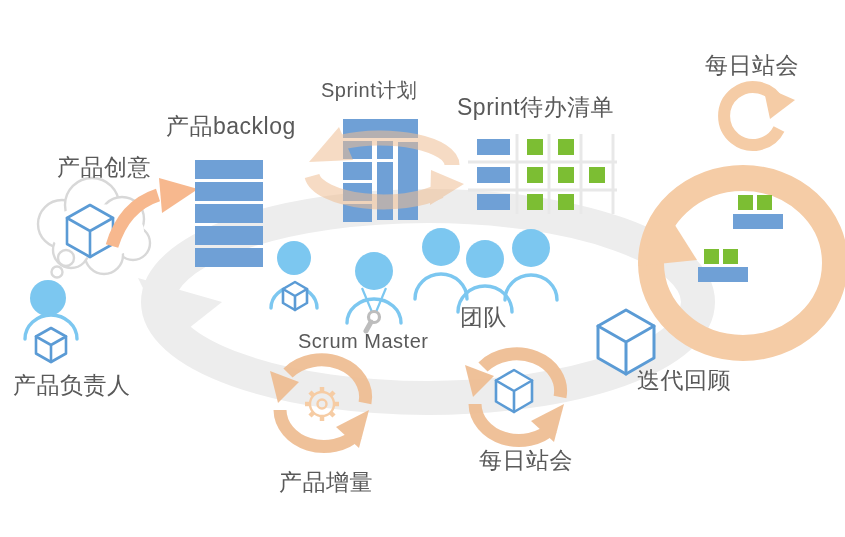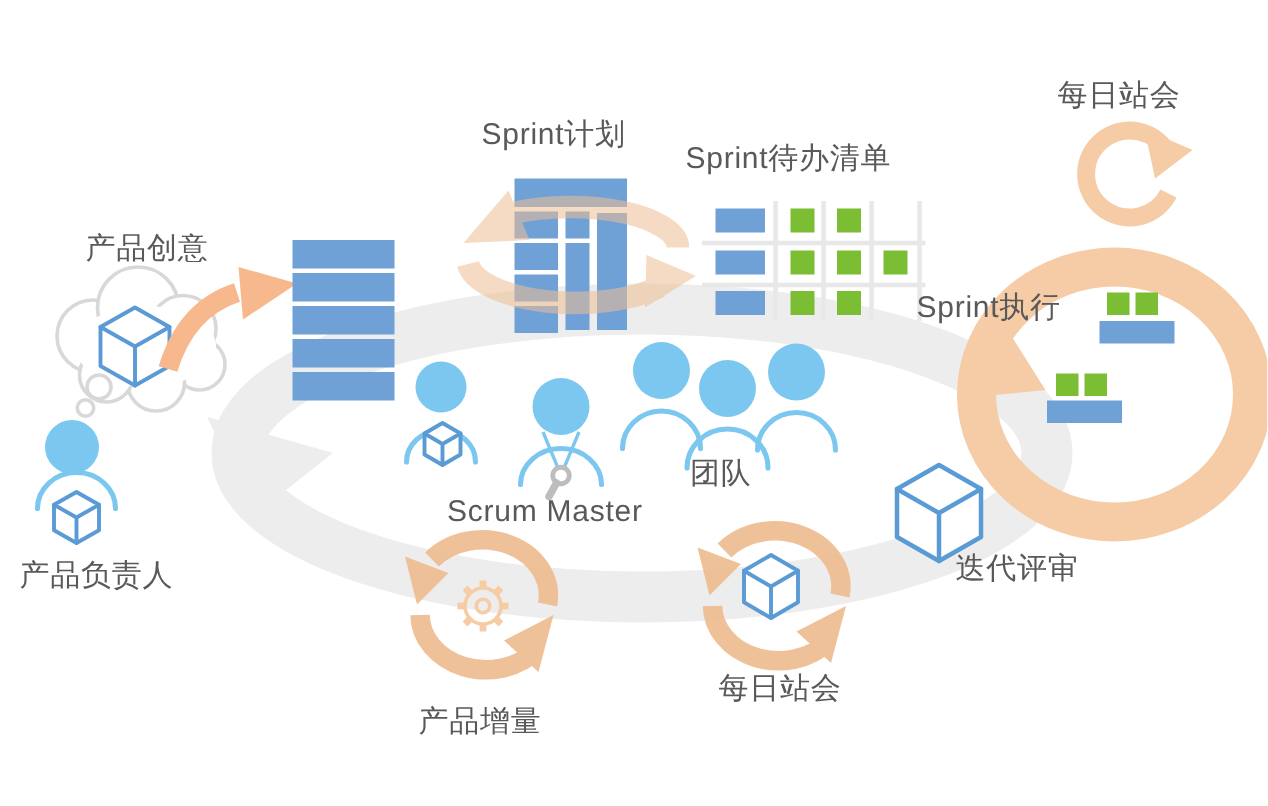"每日站会" .lbl { font-size: 20px -> 23px }
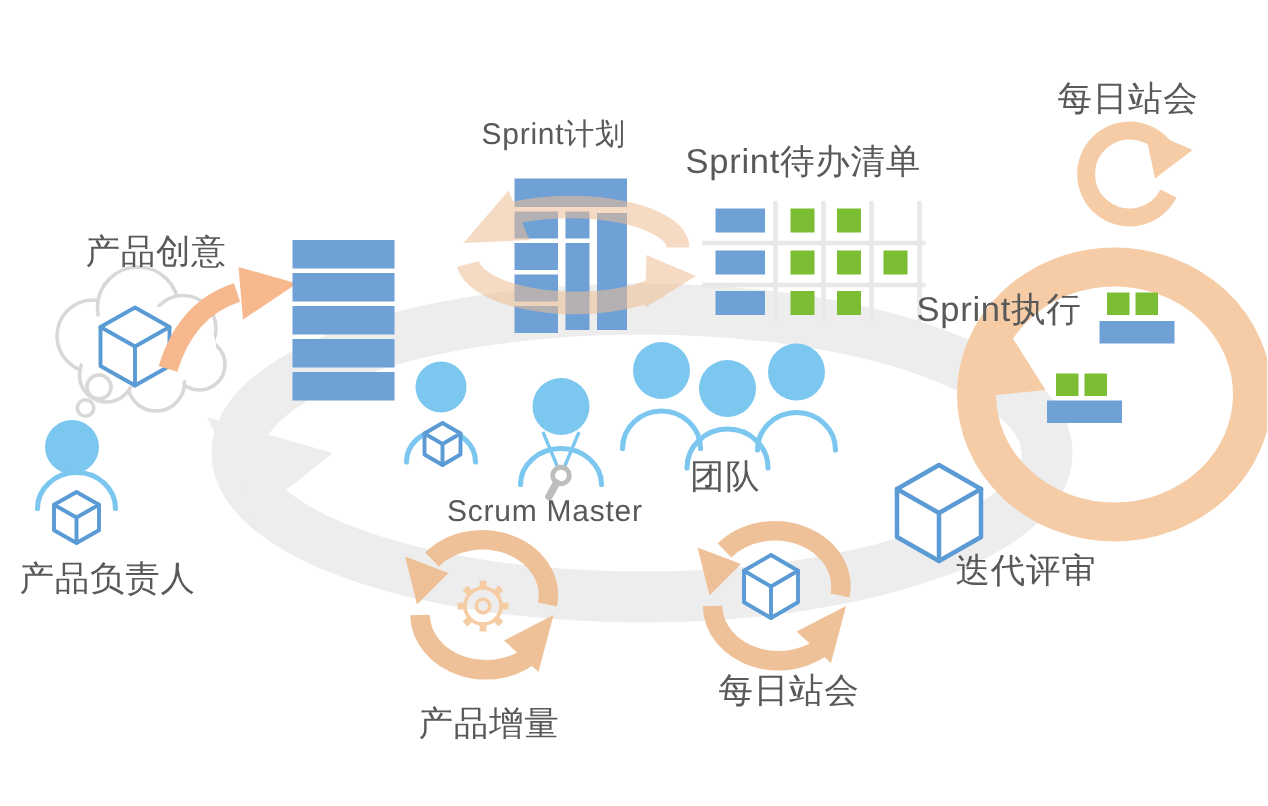"产品backlog" div.lbl { html: none -> <div>产品backlog</div> }
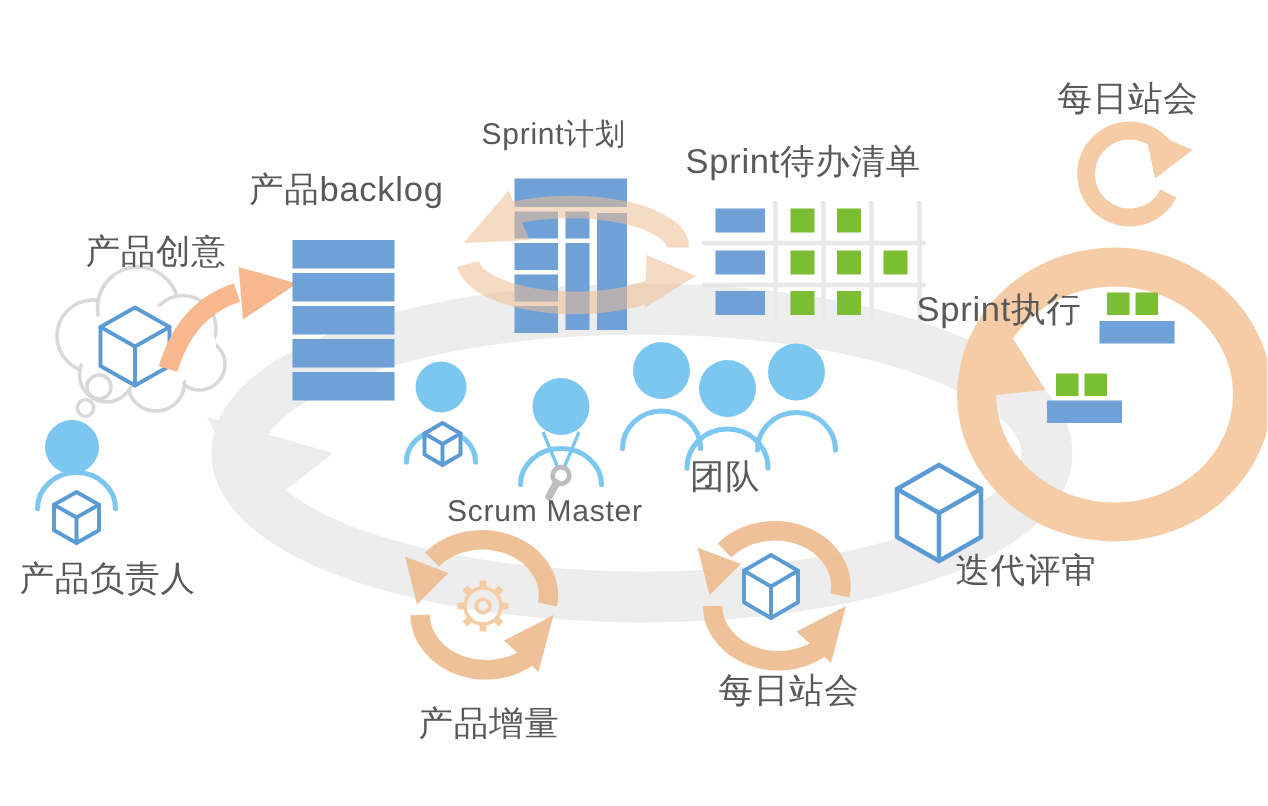"Sprint执行" div.lbl { html: <div>Sprint执行</div> -> none }
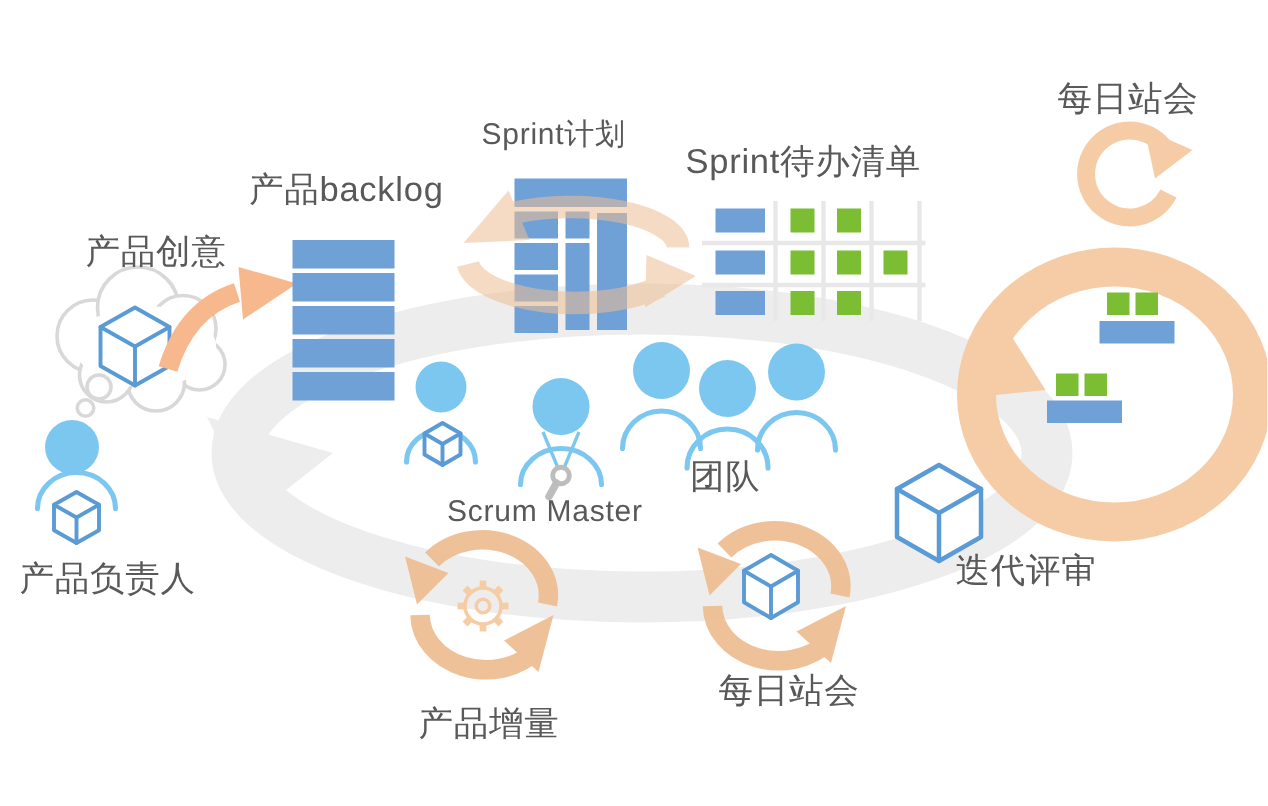"迭代评审" div.lbl { text: 评审 -> 回顾 }
